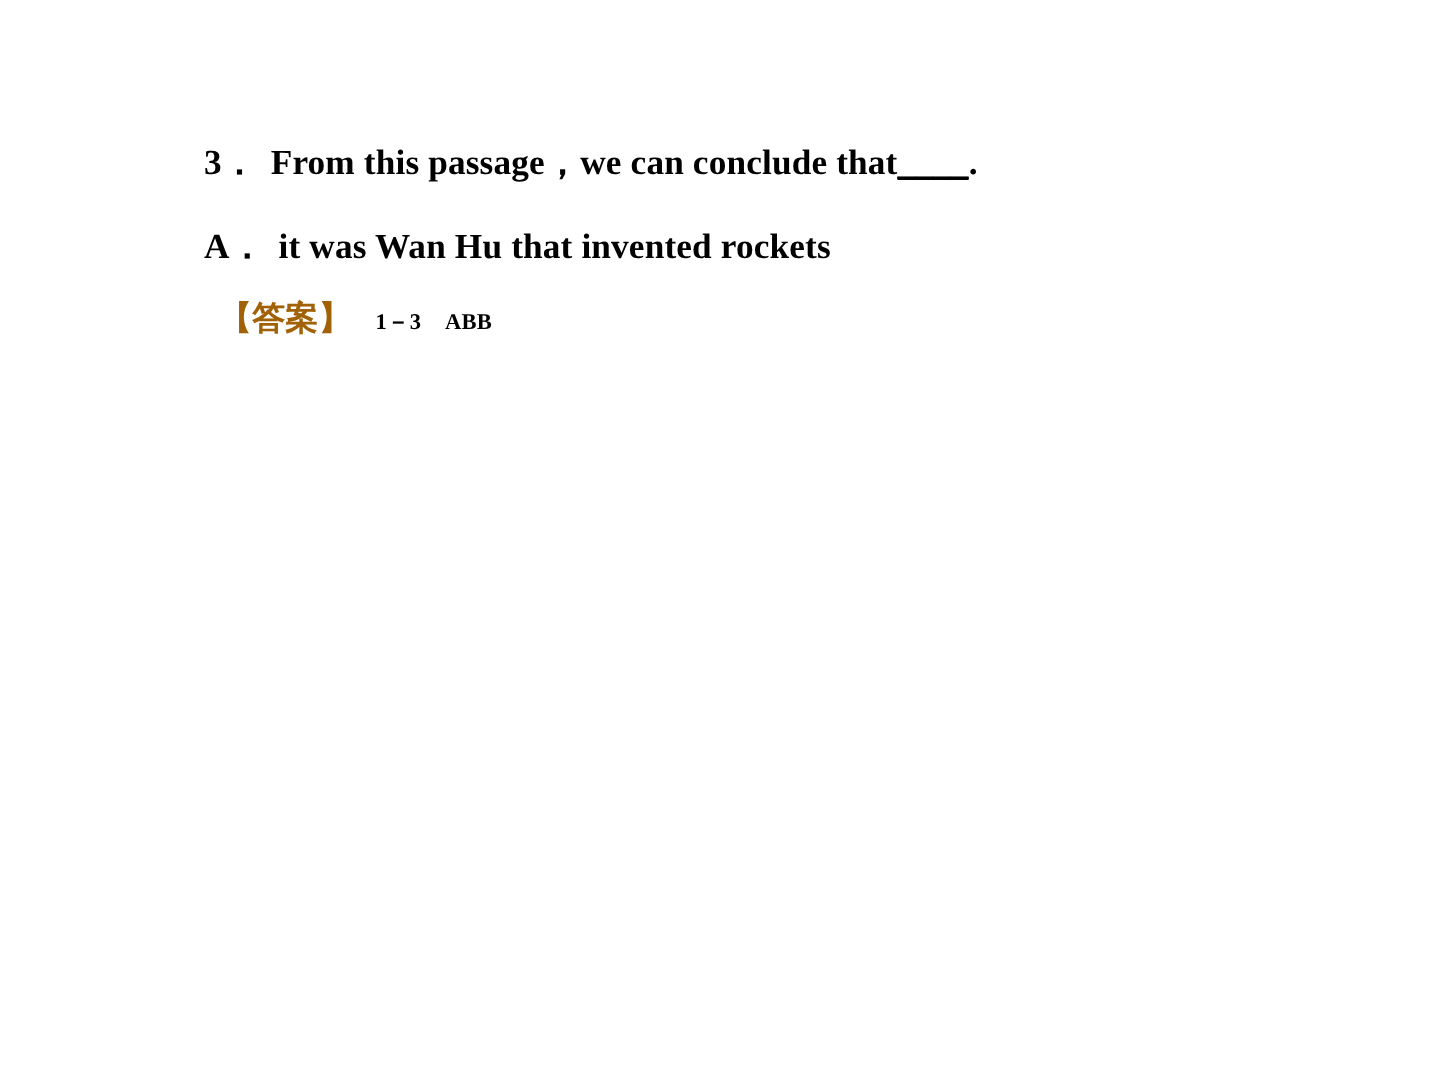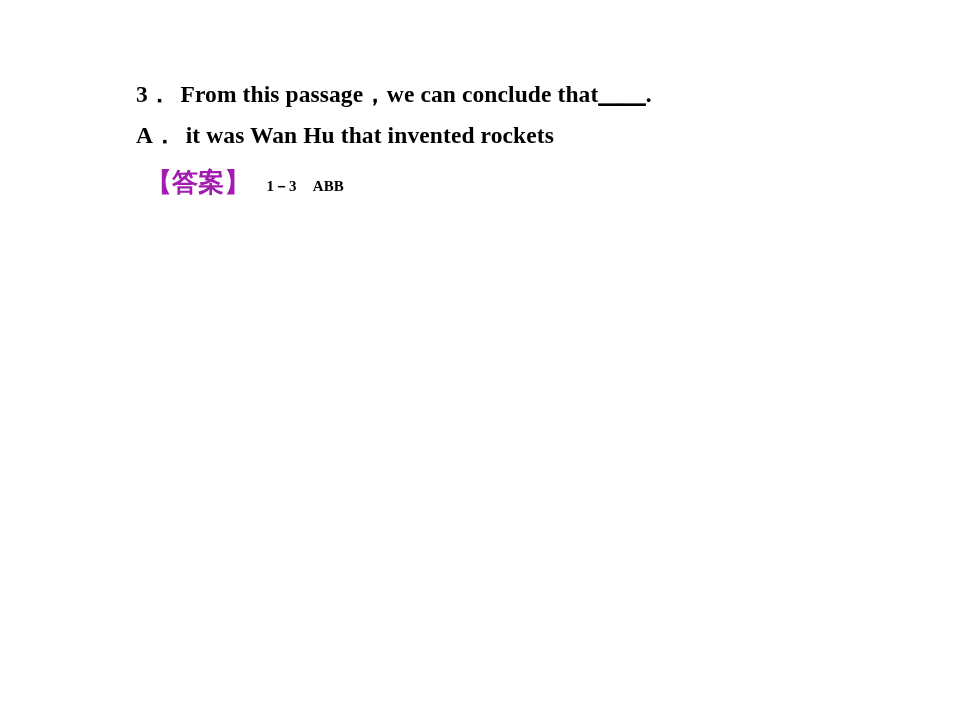"3． From this passage，we can" .indent { margin-top: none -> 15px }
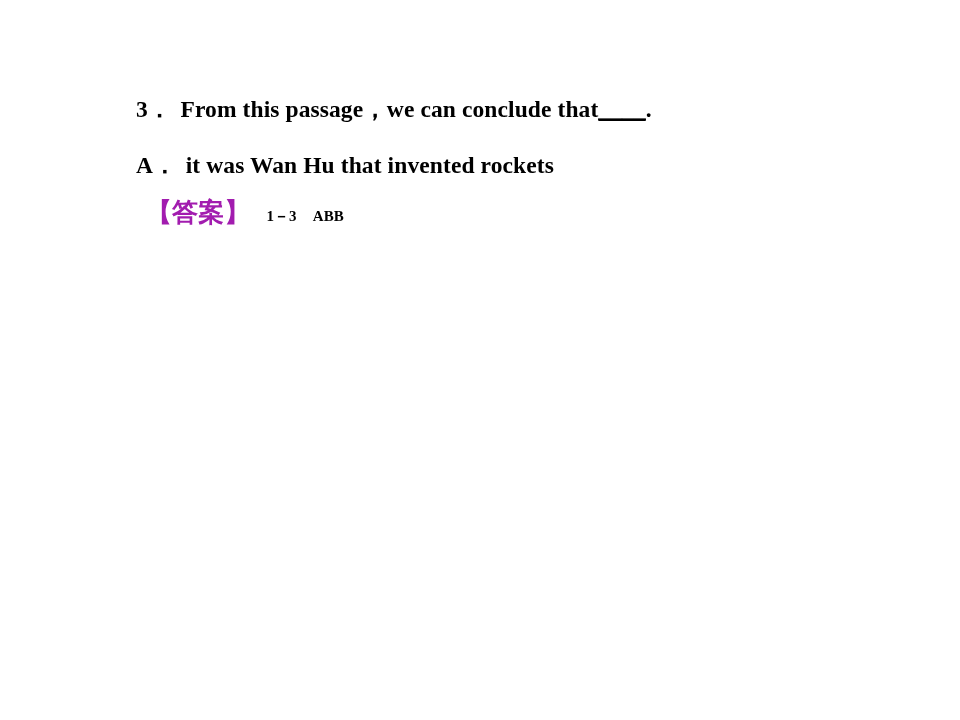"【答案】" .answer-tag { color: #a21caf -> #a16207; font-size: 26px -> 22px }
